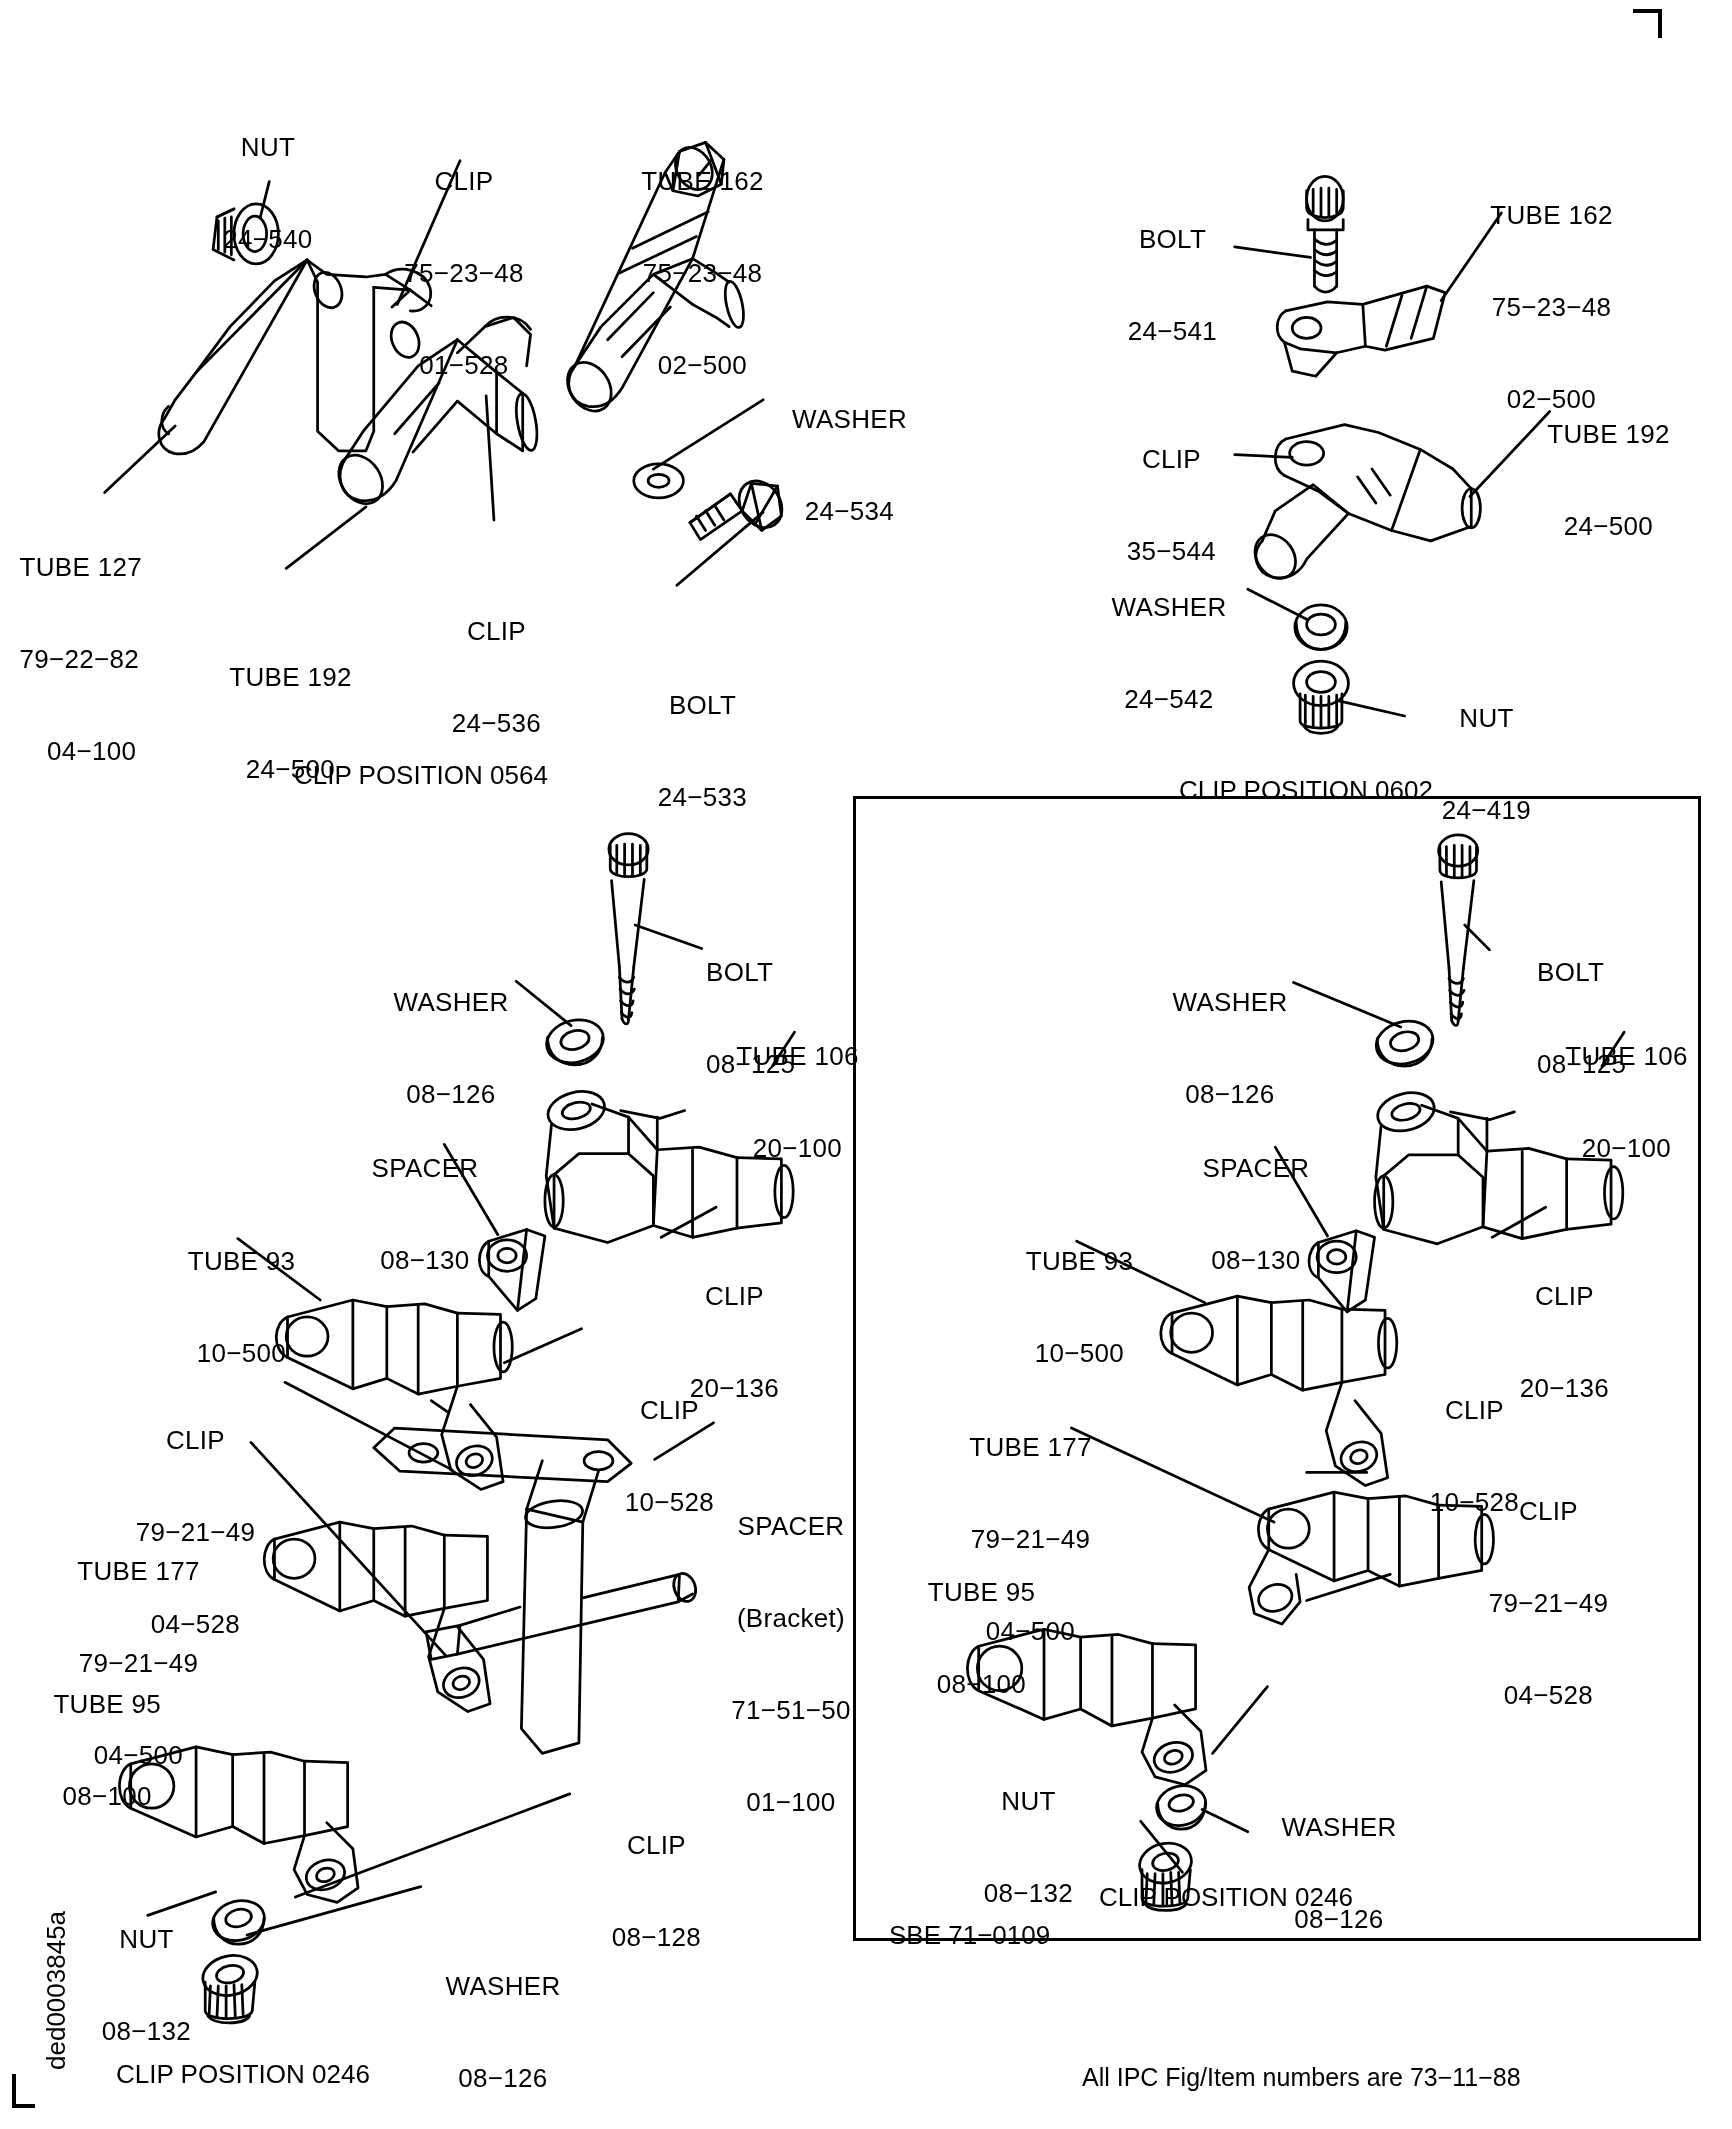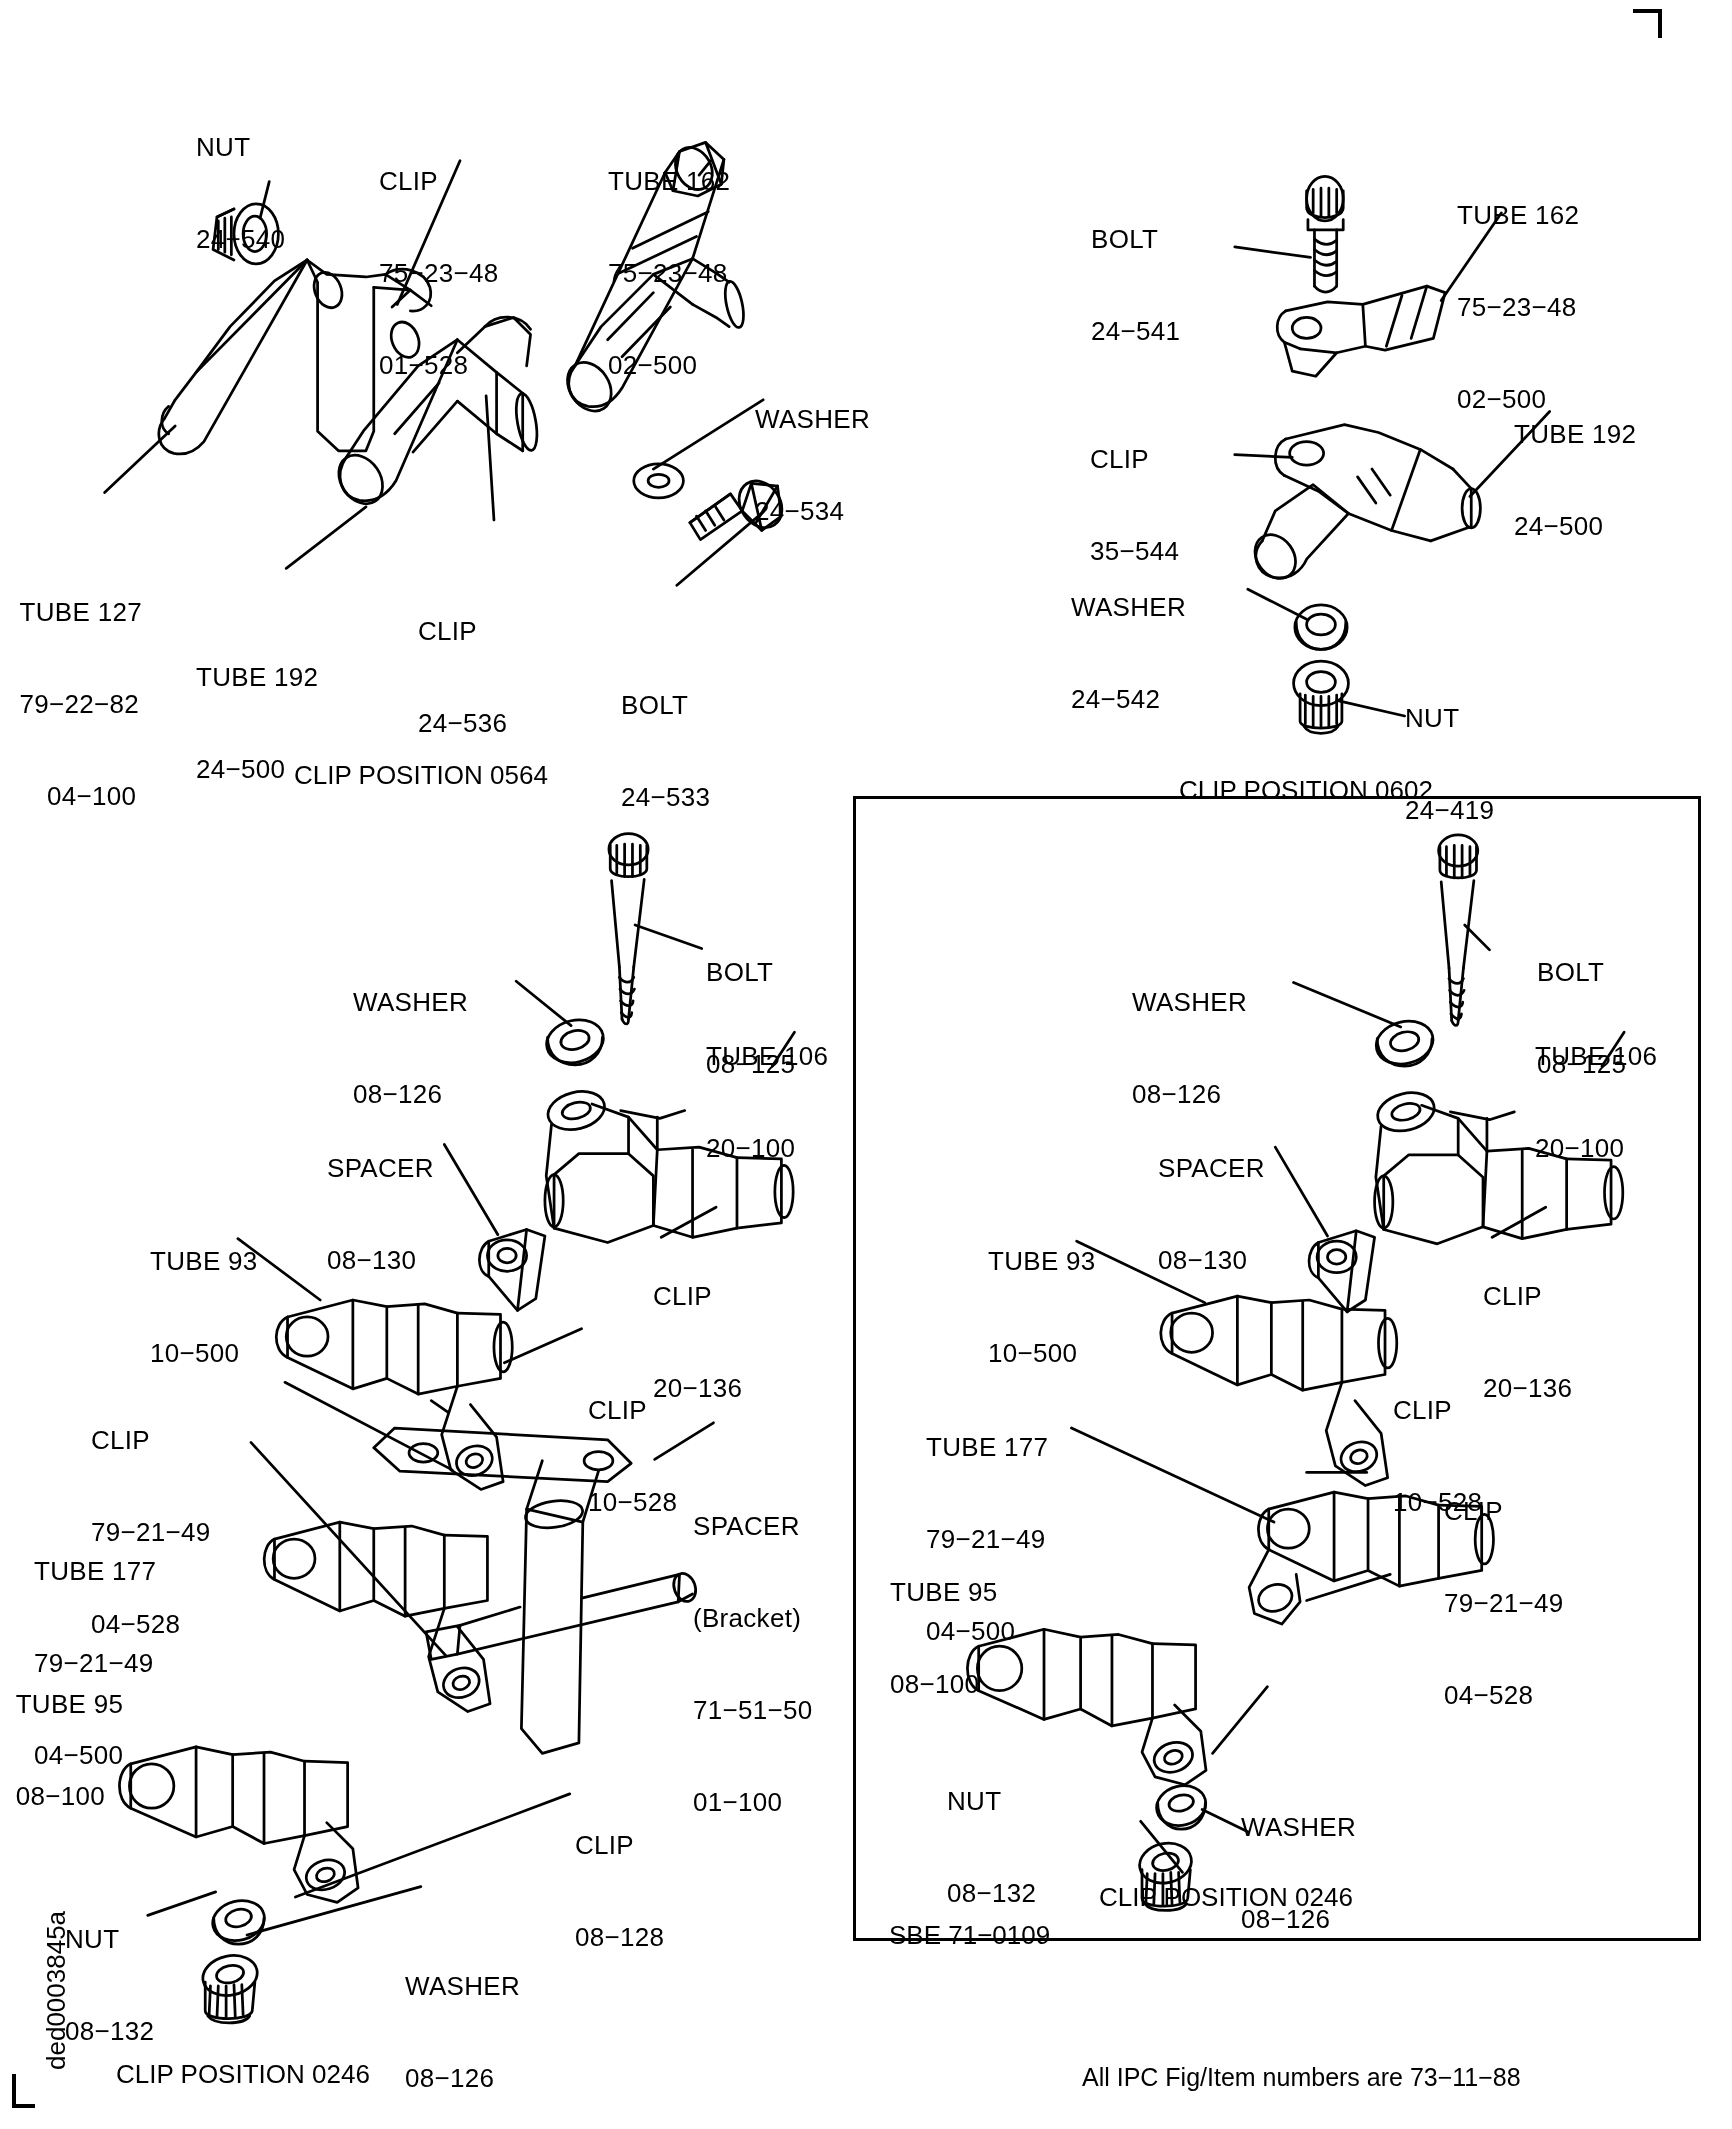"NUT" .lbl.c { text-align: none -> center }
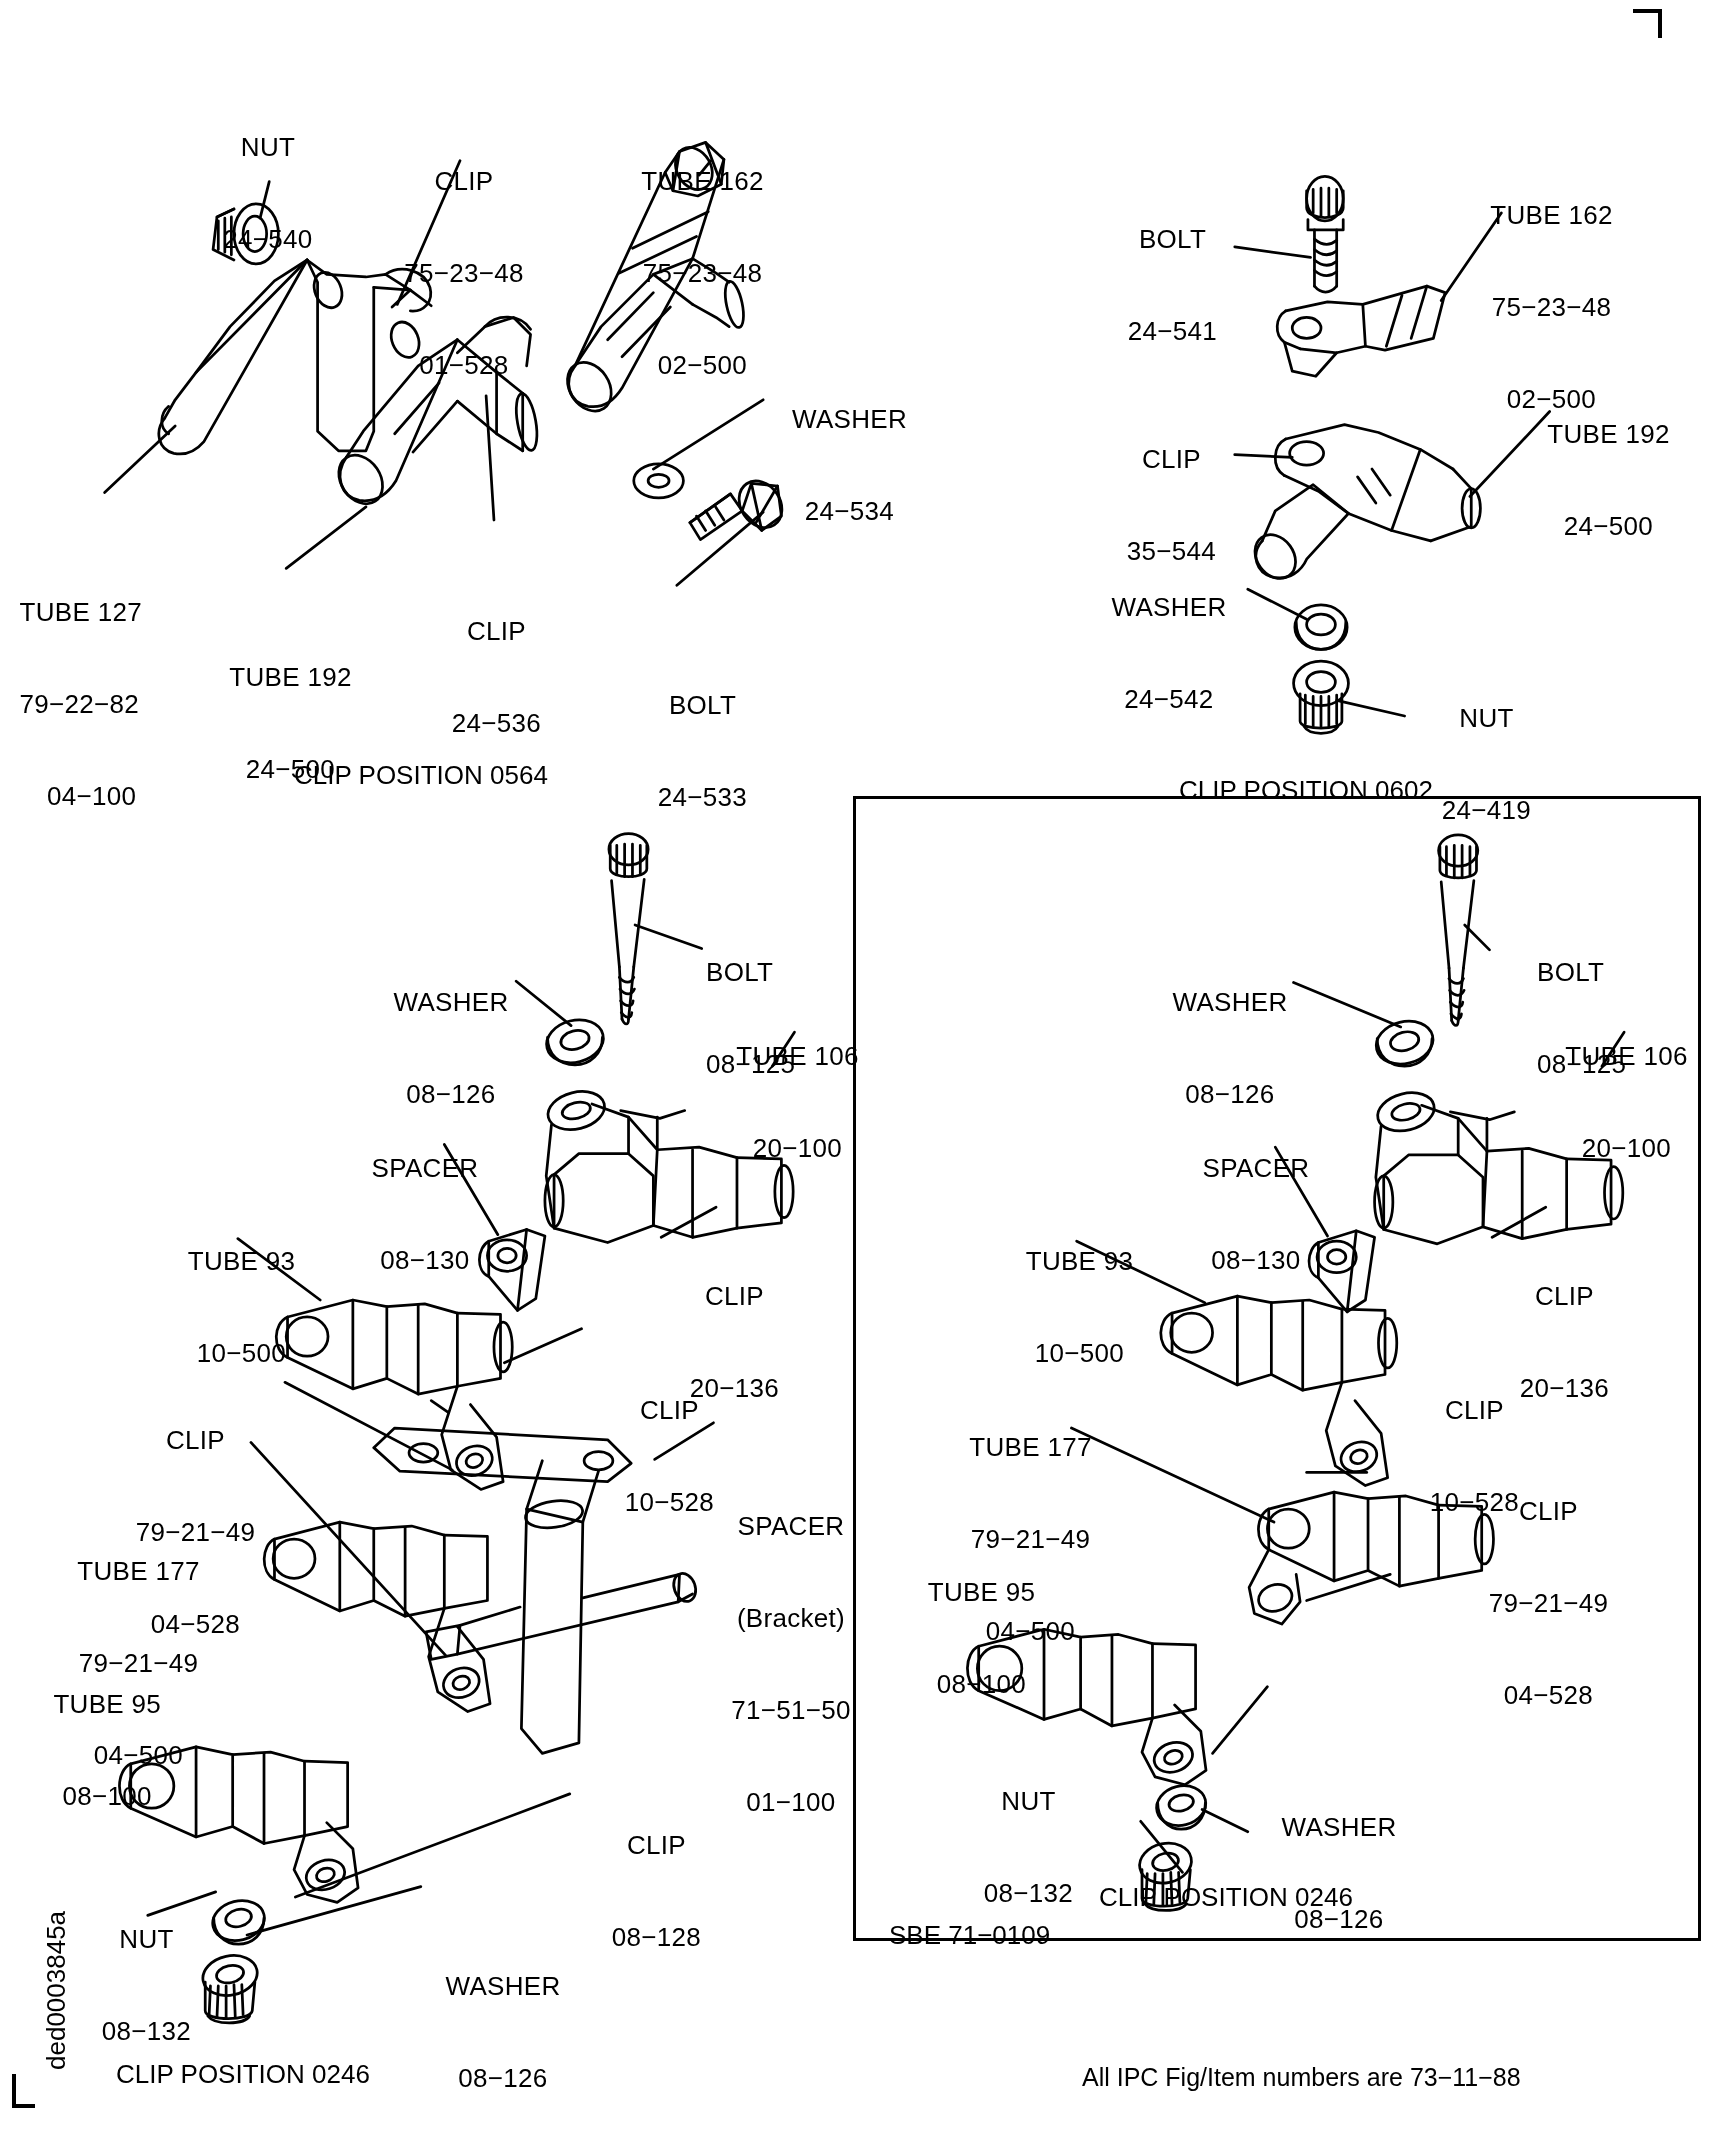"TUBE 127" div.lbl { top: 536px -> 491px }
